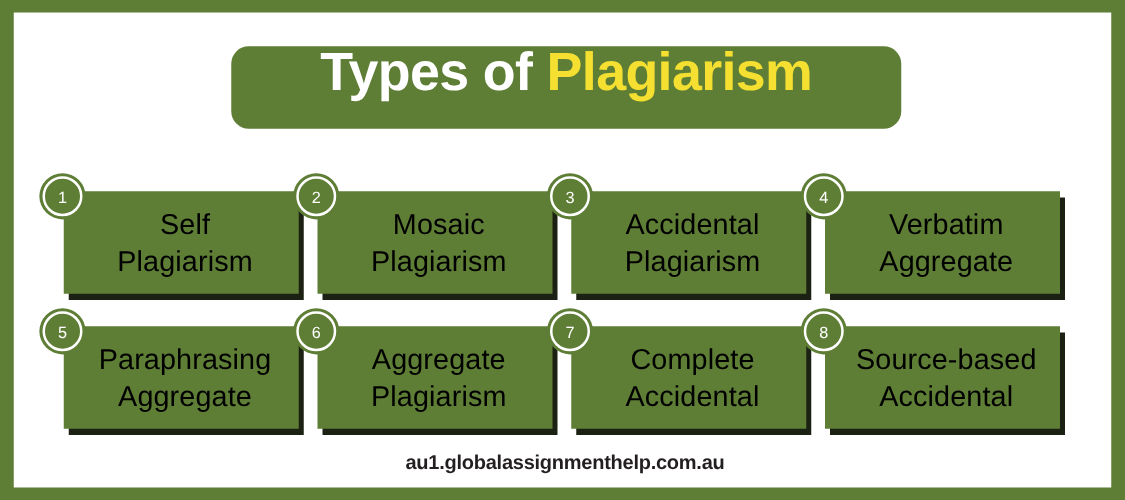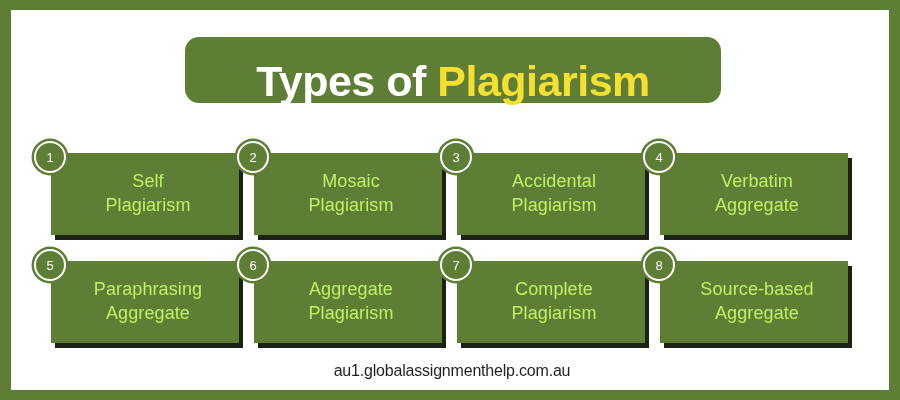"Types of Plagiarism" .title-banner { align-items: flex-end -> flex-start }
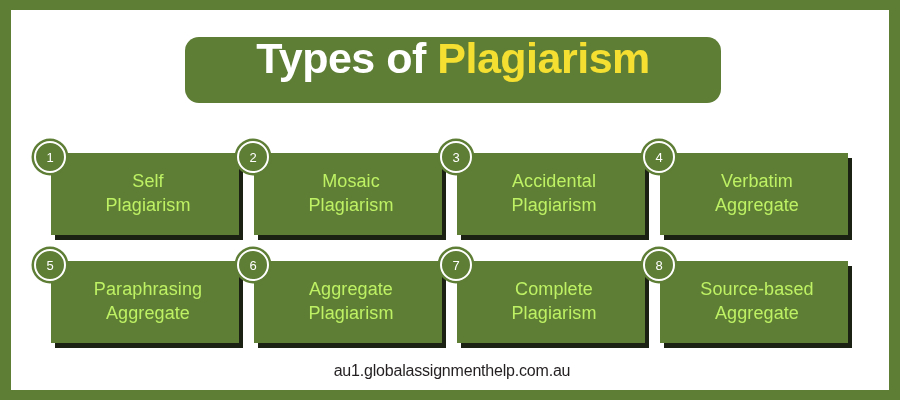"Self" .card-label { color: #bef264 -> #000000; font-size: 18px -> 23px }
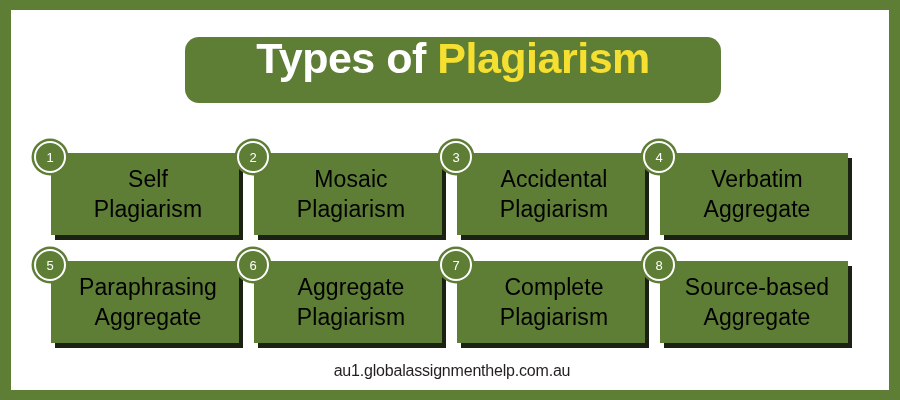"Complete" span.card-label { text: Plagiarism -> Accidental }
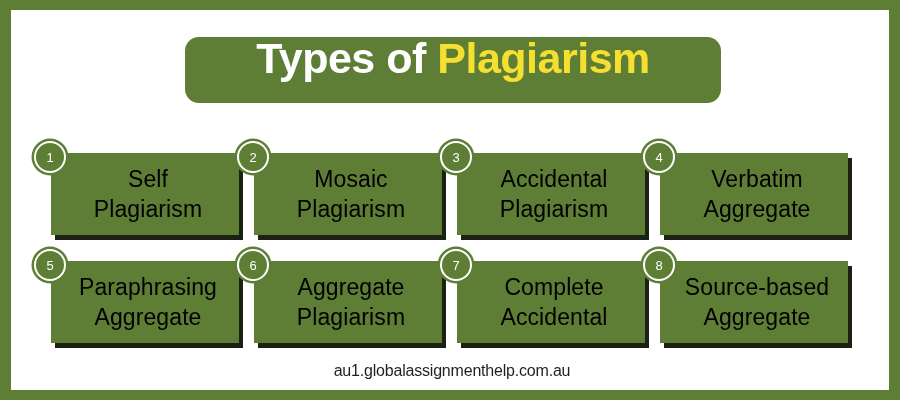"Source-based" span.card-label { text: Aggregate -> Accidental }
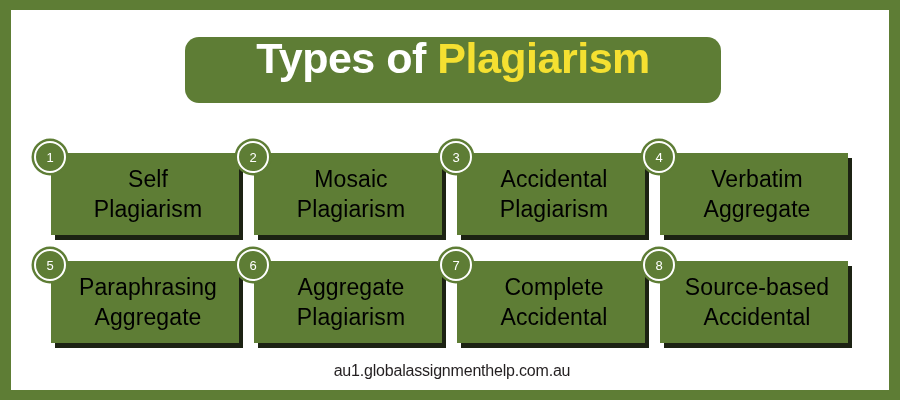"au1.globalassignmenthelp.com.au" .footer-url { font-weight: normal -> bold }
